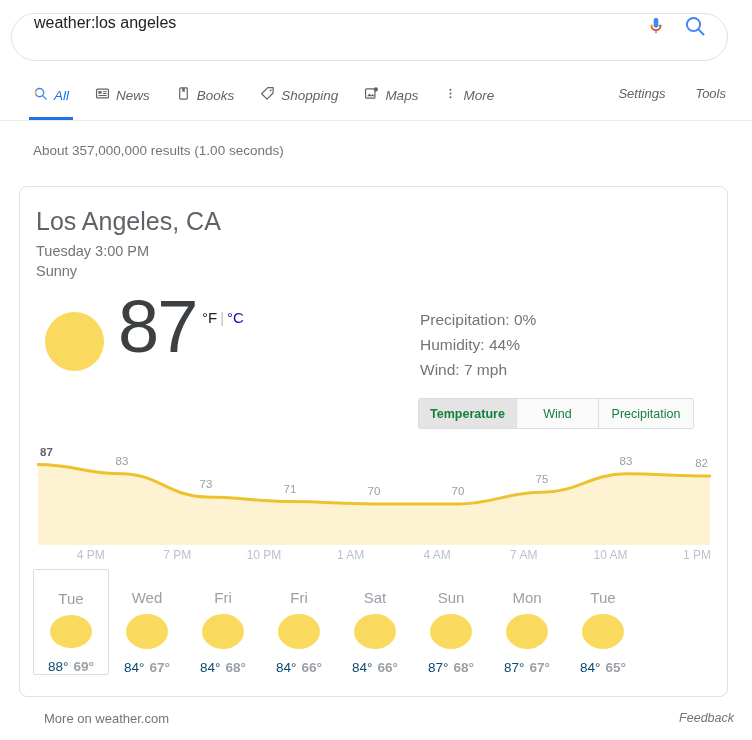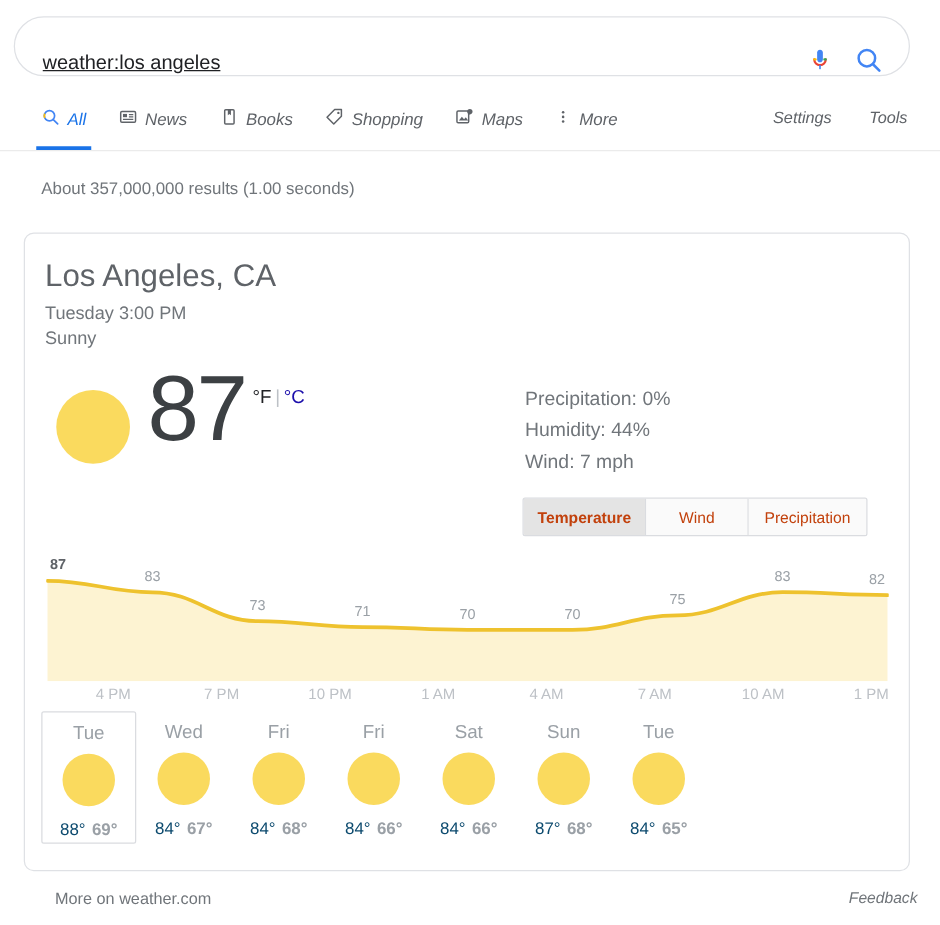"weather:los angeles" .searchbar { align-items: flex-end -> flex-start; text-decoration: underline -> none }
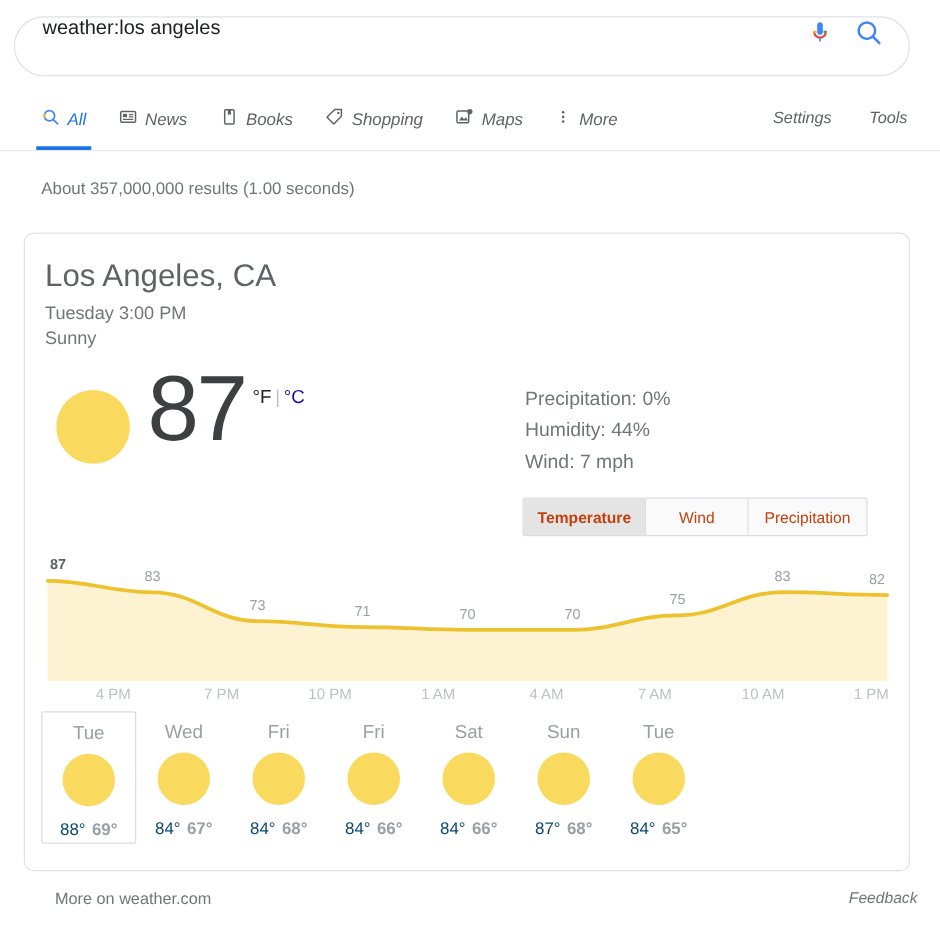"Temperature" .seg { color: #c2410c -> #15803d }
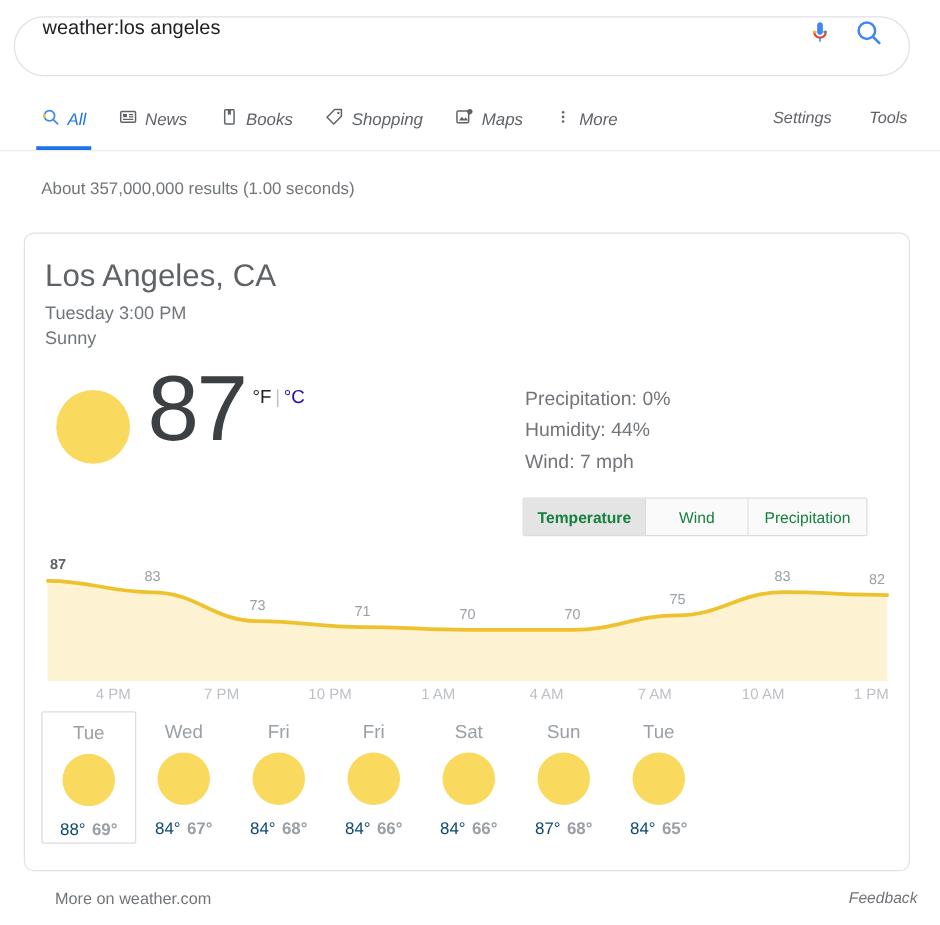"Tue" .day { padding-top: 8px -> 20px }
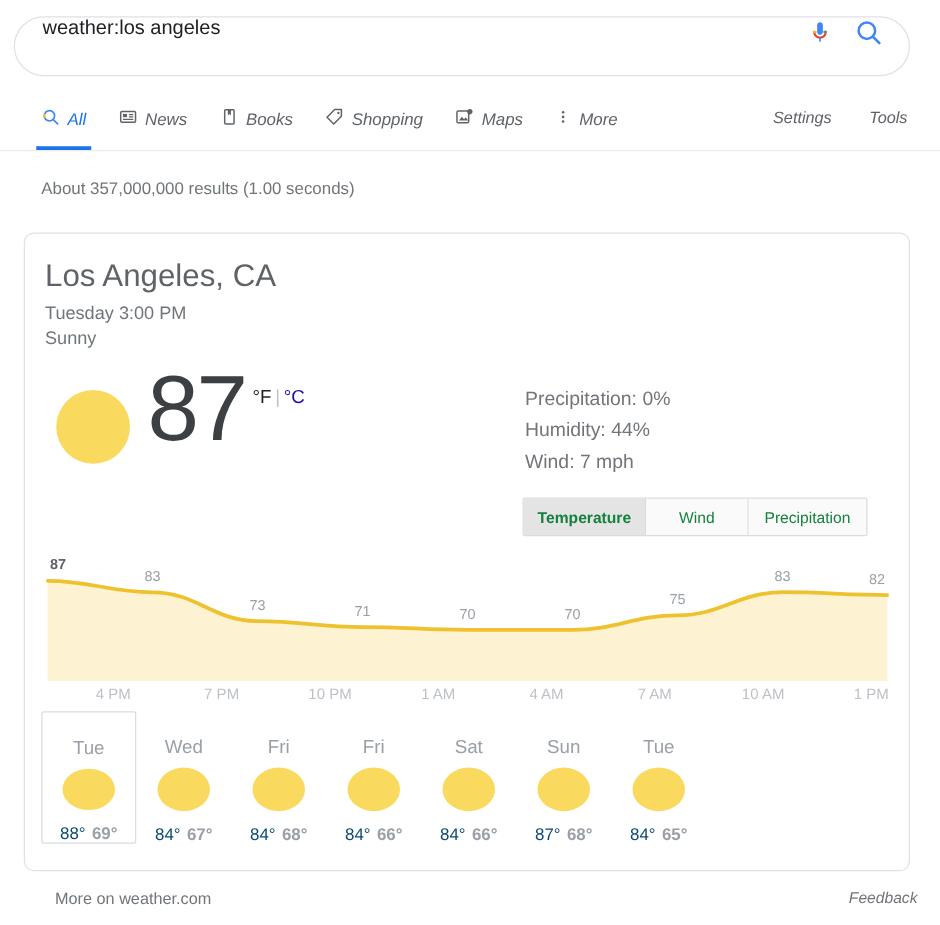"Mon" div.day { html: none -> <div> <div>Mon</div> <div></div> <div><span>87°</span><span>67°</span></div> </div> }
